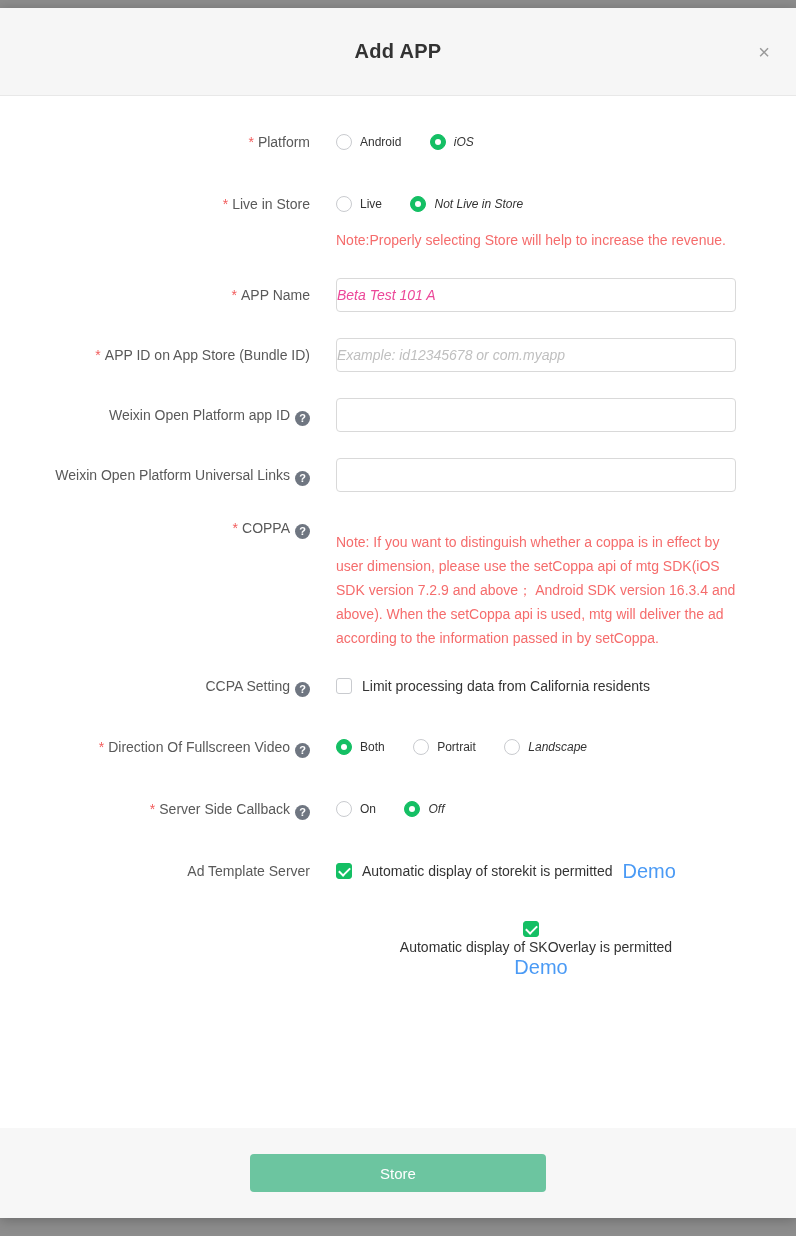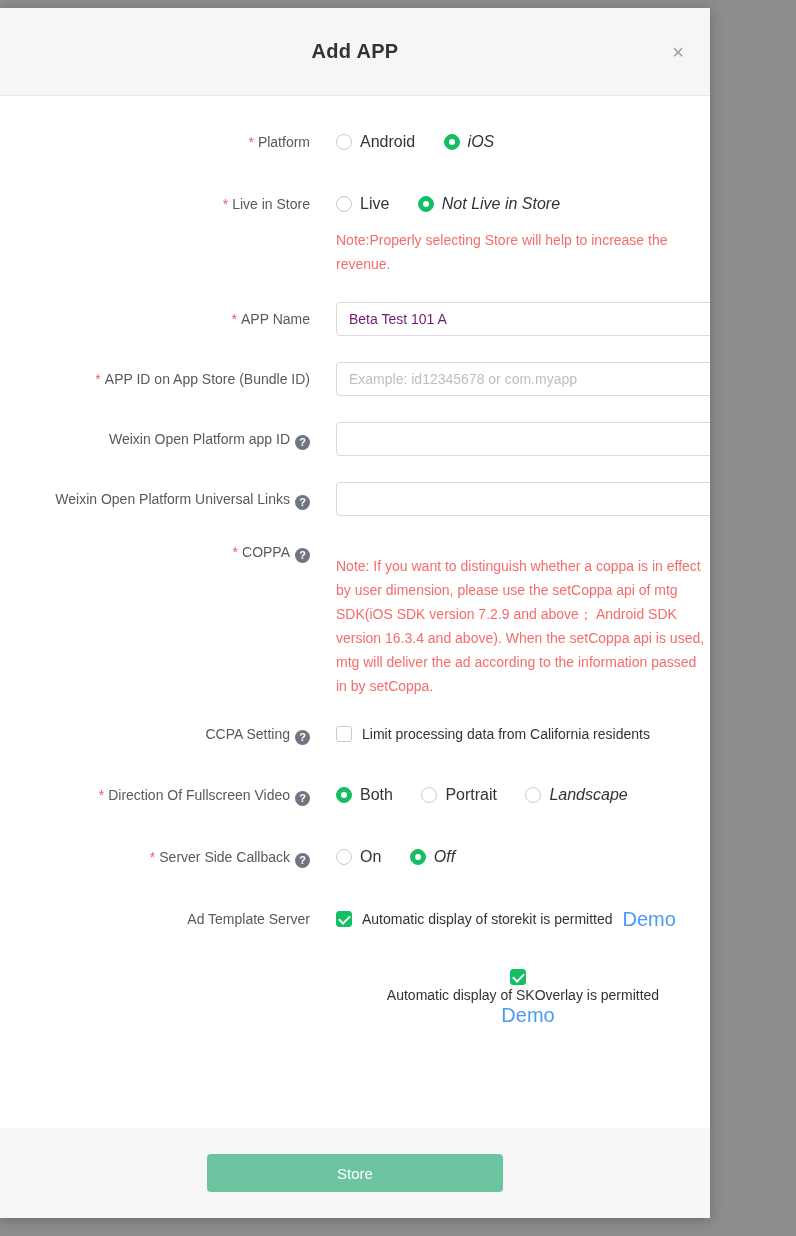"Add APP" .modal { width: 710px -> 796px }
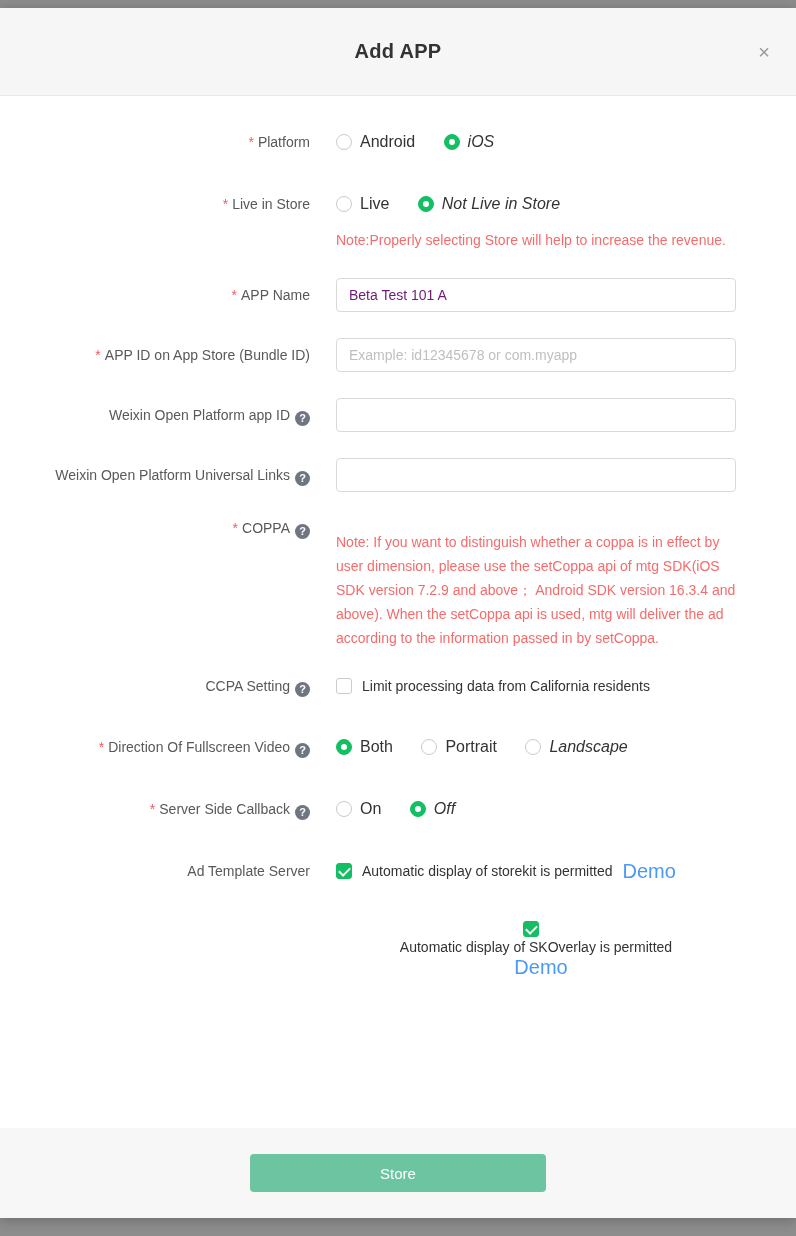"Android" .radio { font-size: 16px -> 12px }
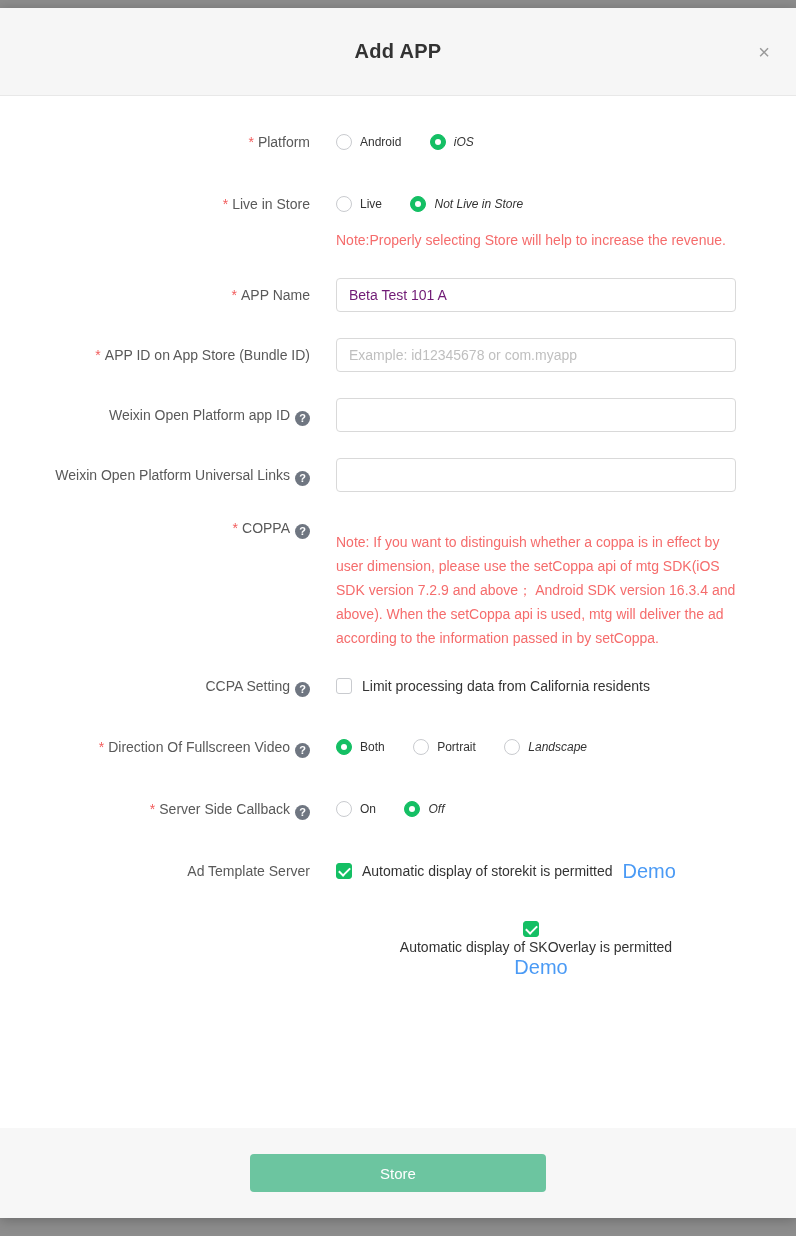"Beta Test 101 A" .text-input { color: #701a75 -> #ec4899; font-style: none -> italic; padding: 0 12px -> 0 0 }
